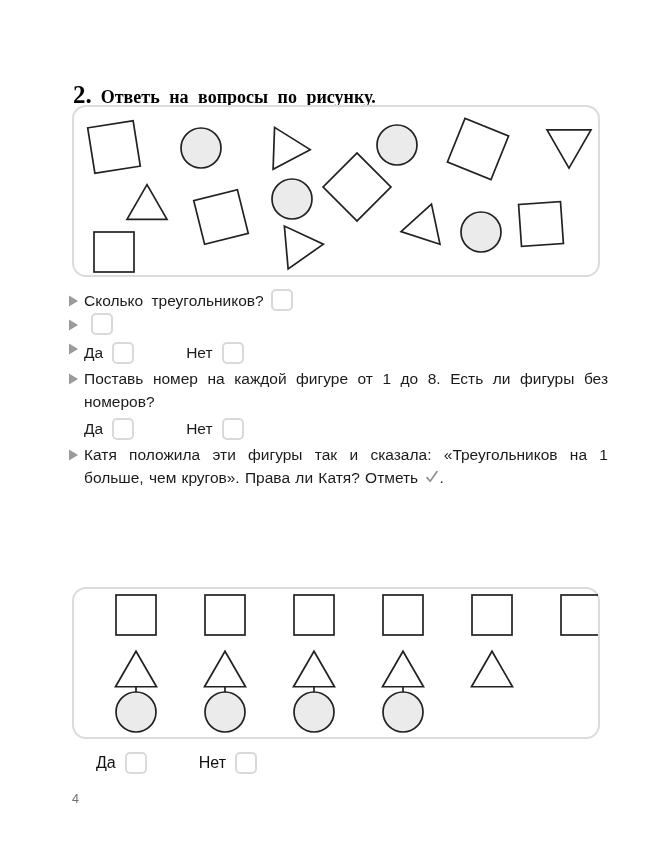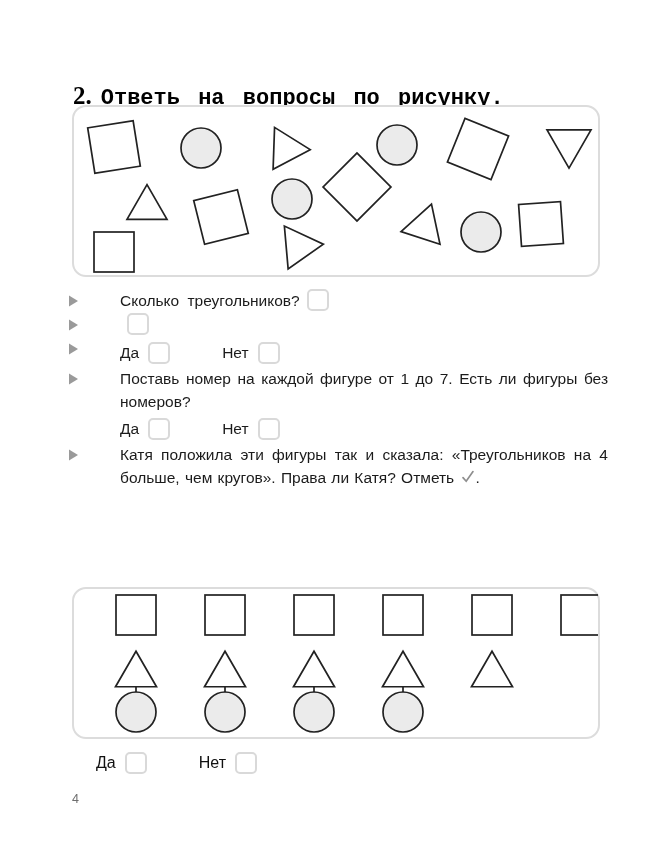"Ответь на вопросы по рисунку." .task-title { font-family: Liberation Mono, monospace -> Liberation Serif, serif; font-size: 22px -> 18px }
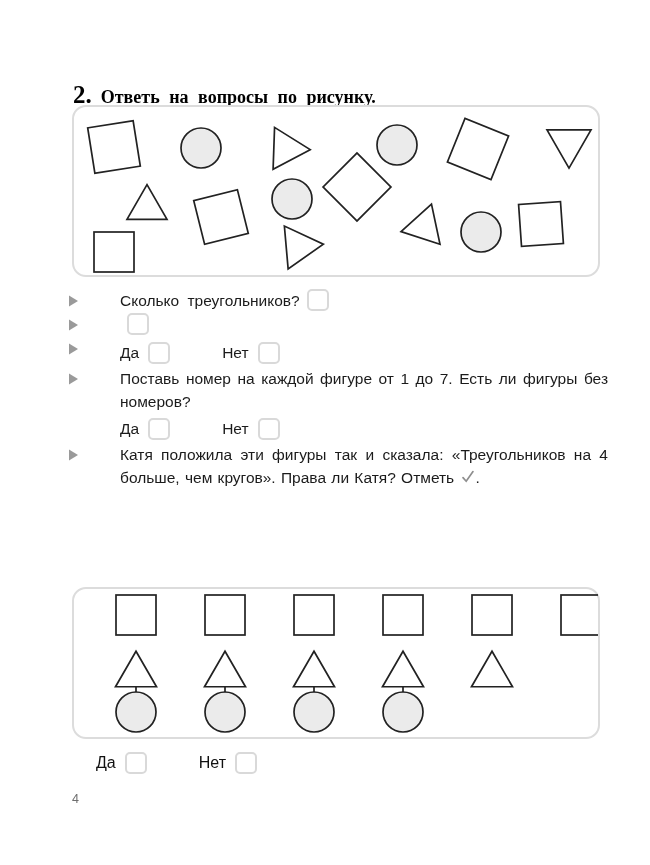"Сколько треугольников?" .q-row { gap: 36px -> none }
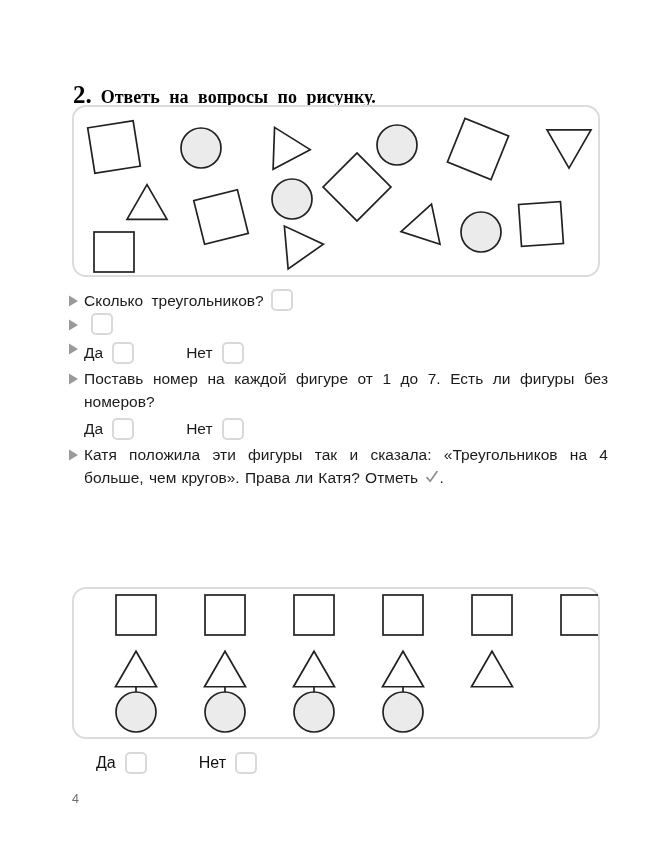"Поставь номер на каждой фигуре" div.q-text { text: 7 -> 8 }
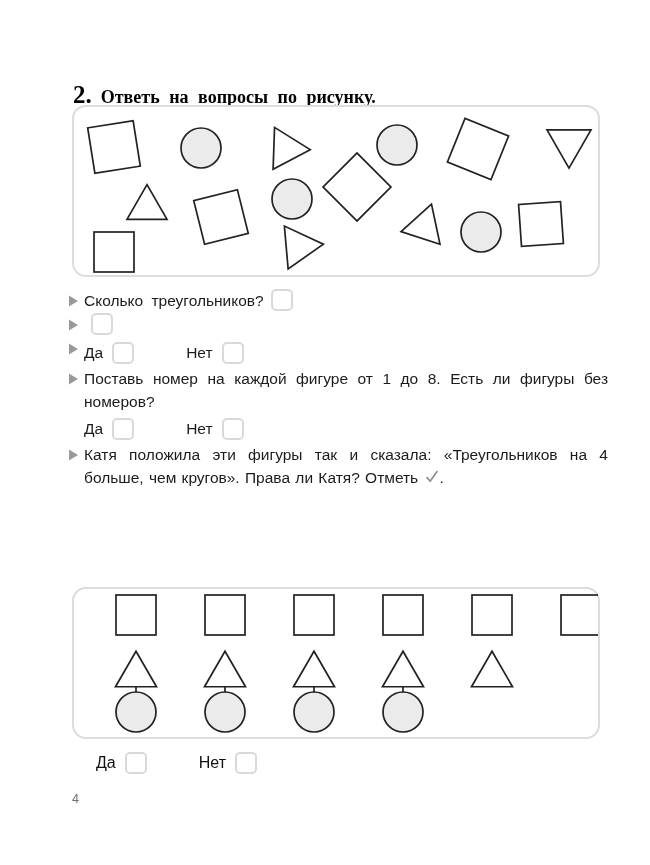"Катя положила эти фигуры так" span { text: 4 -> 1 }
